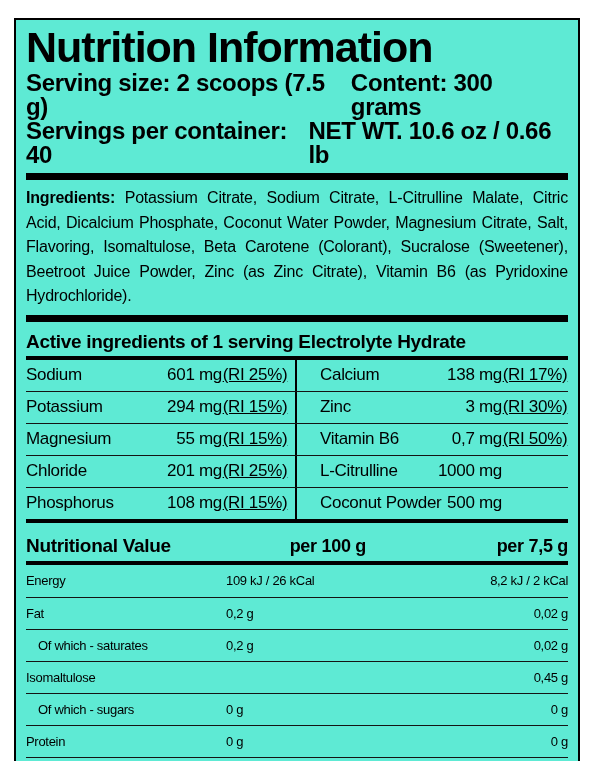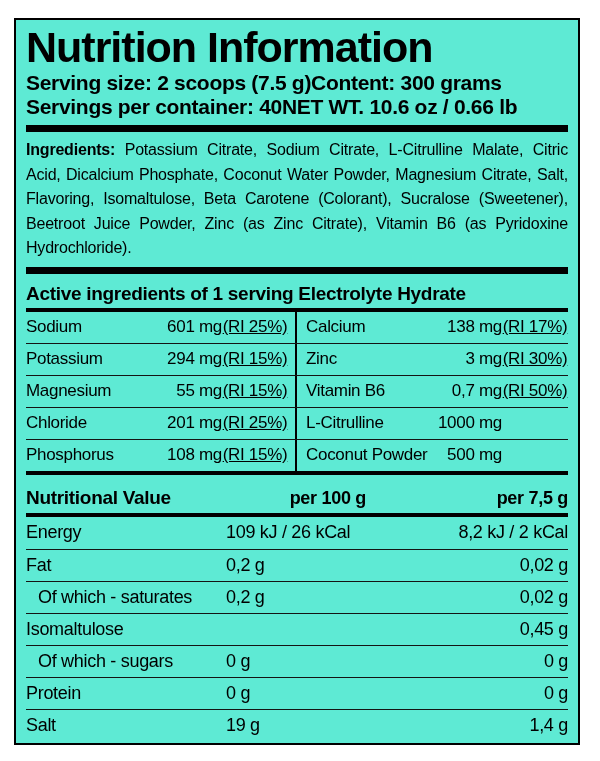"Serving size: 2 scoops (7.5" .srow { font-size: 21px -> 24px; justify-content: flex-start -> center }
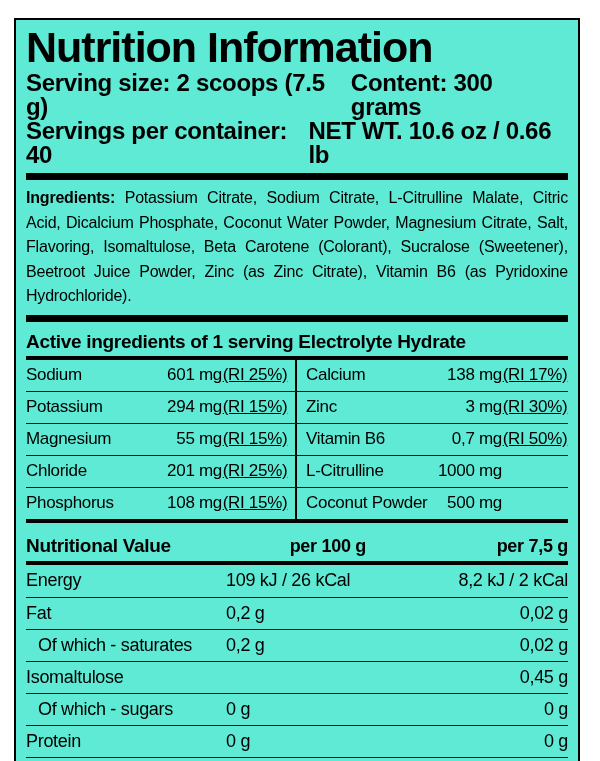"Calcium" .acell.right { padding-left: 9px -> 23px }
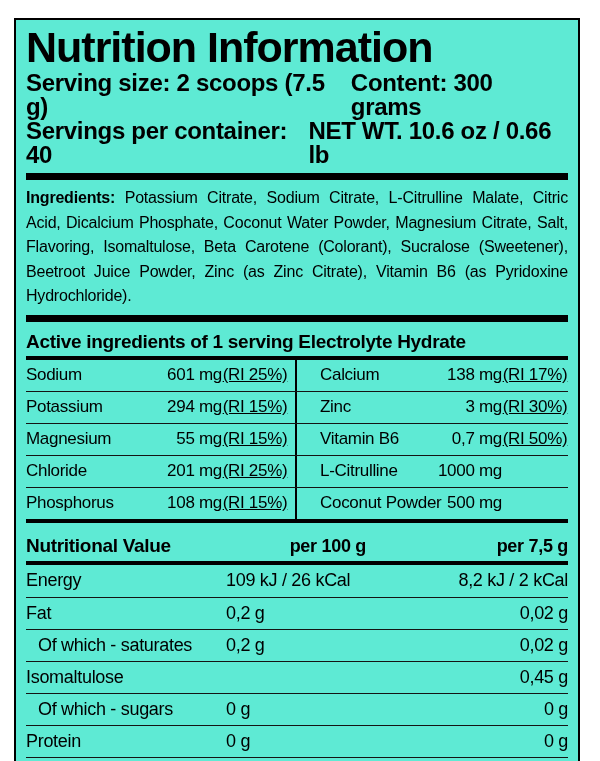"Energy" .nrow { font-size: 18px -> 13px }
